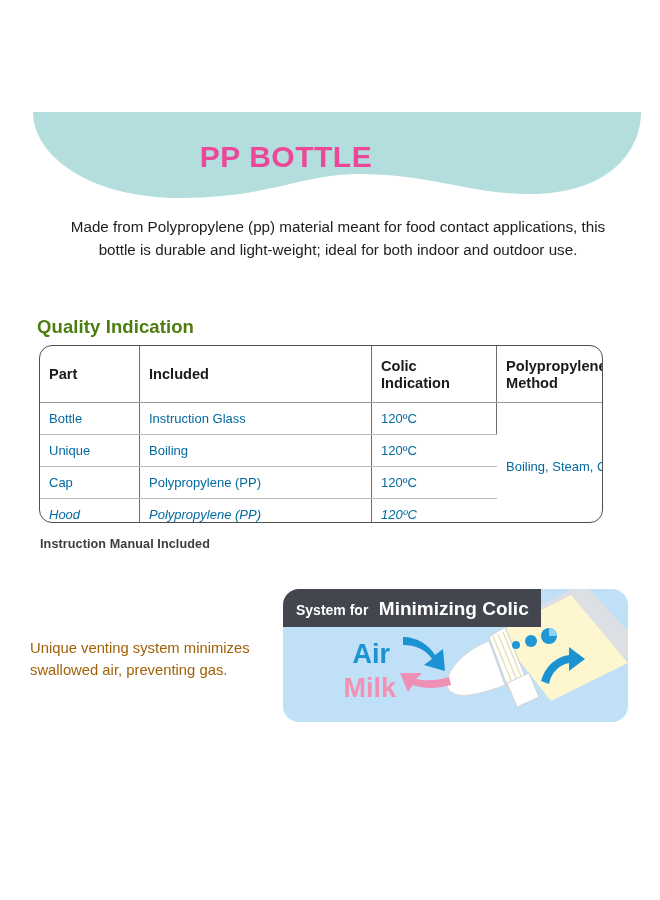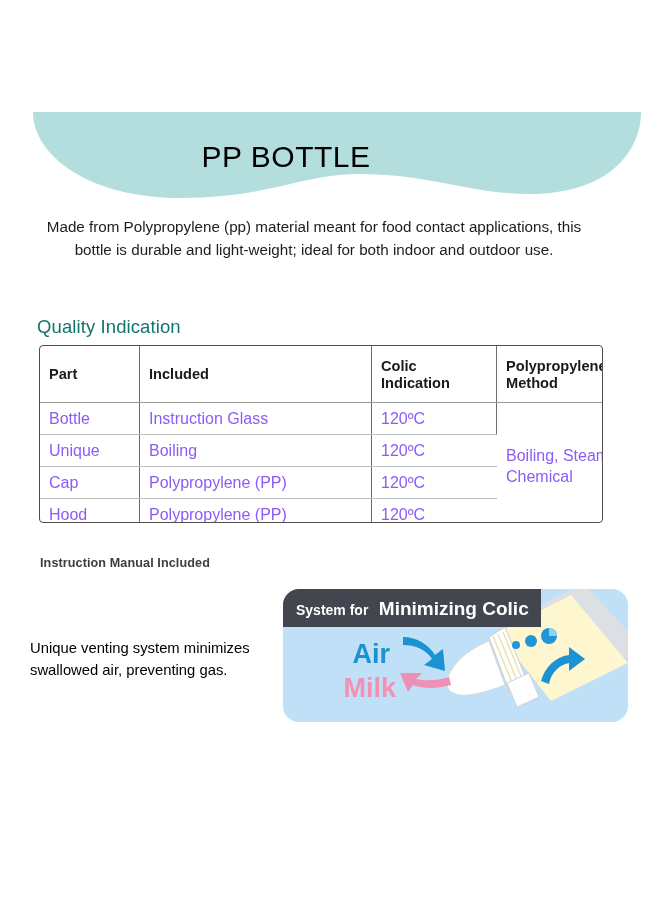"PP BOTTLE" .page-title { color: #000000 -> #ec4899; font-weight: normal -> bold }
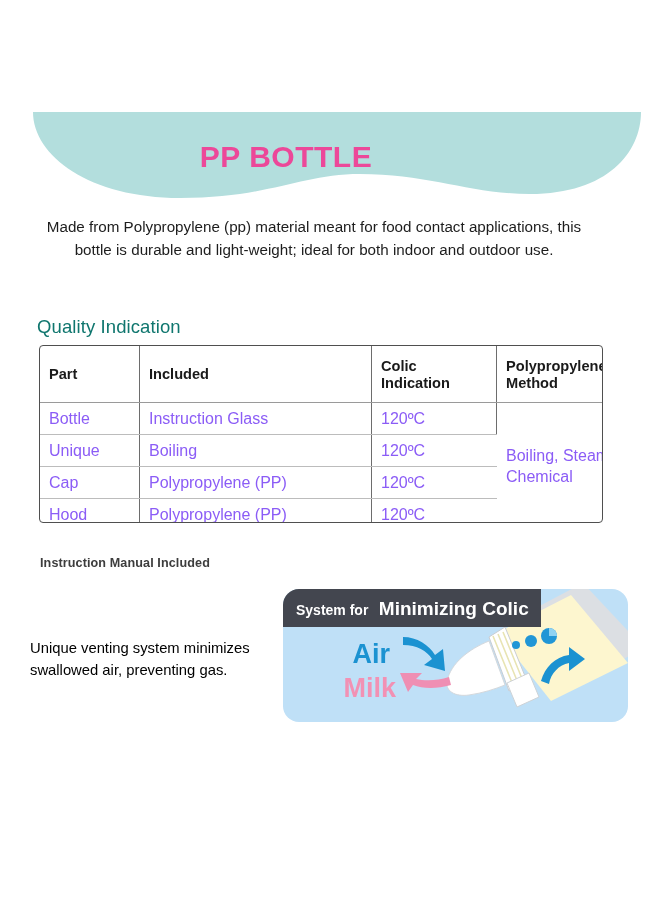"Made from Polypropylene (pp) material" .intro-text { left: 34px -> 58px }
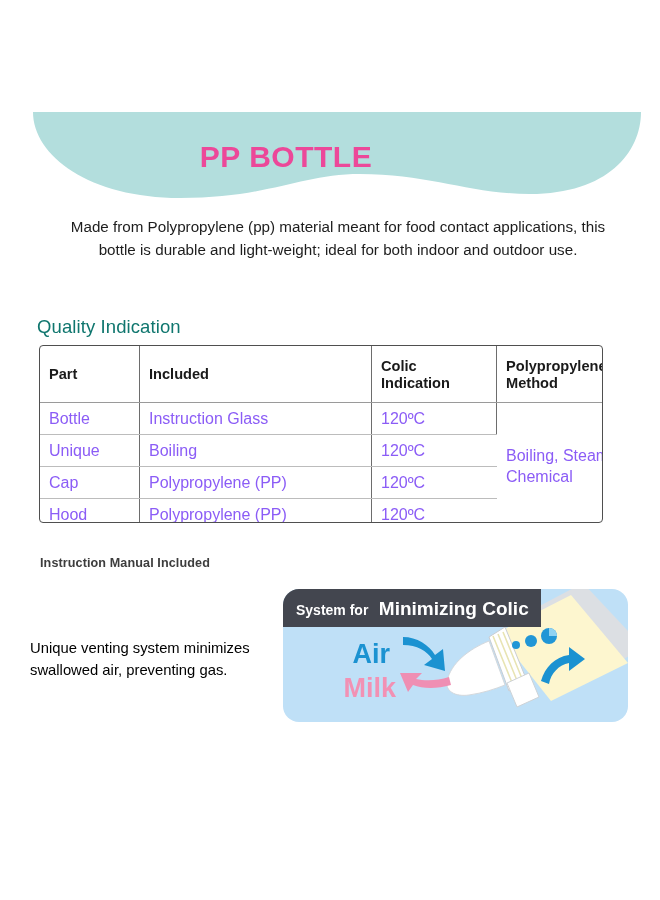"Quality Indication" .section-heading { color: #0f766e -> #4d7c0f; font-weight: normal -> bold }
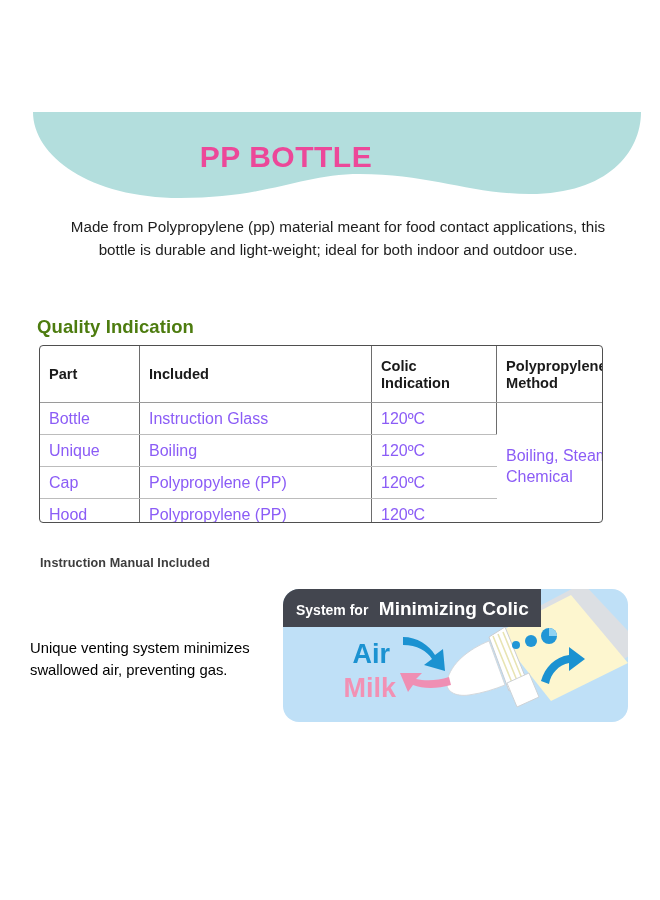"Part" .spec-table-wrap { border-radius: 4px -> 13px }
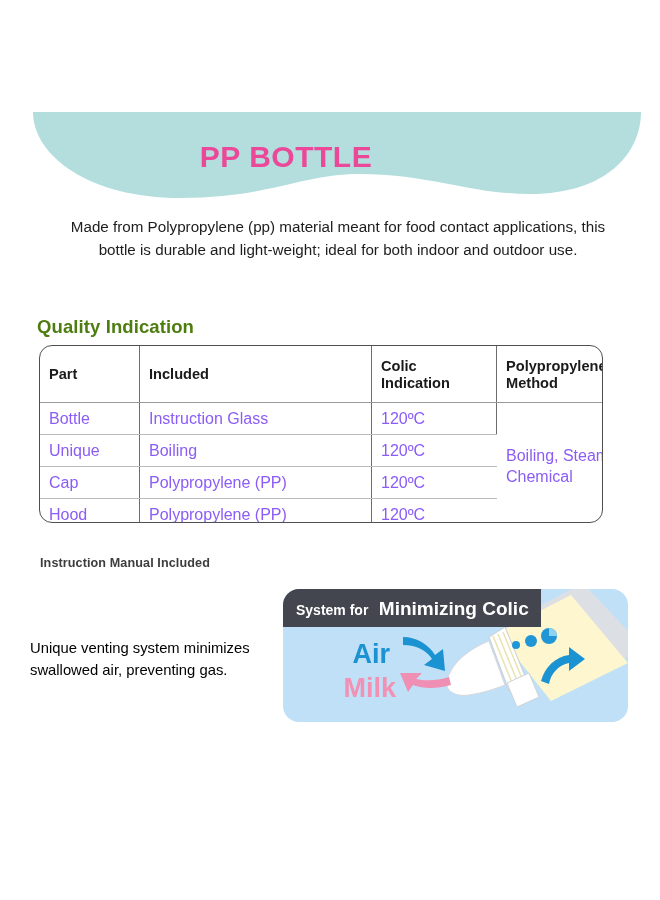"Bottle" table.spec-table th, table.spec-table td { color: #8b5cf6 -> #0369a1; font-size: 16px -> 13px }
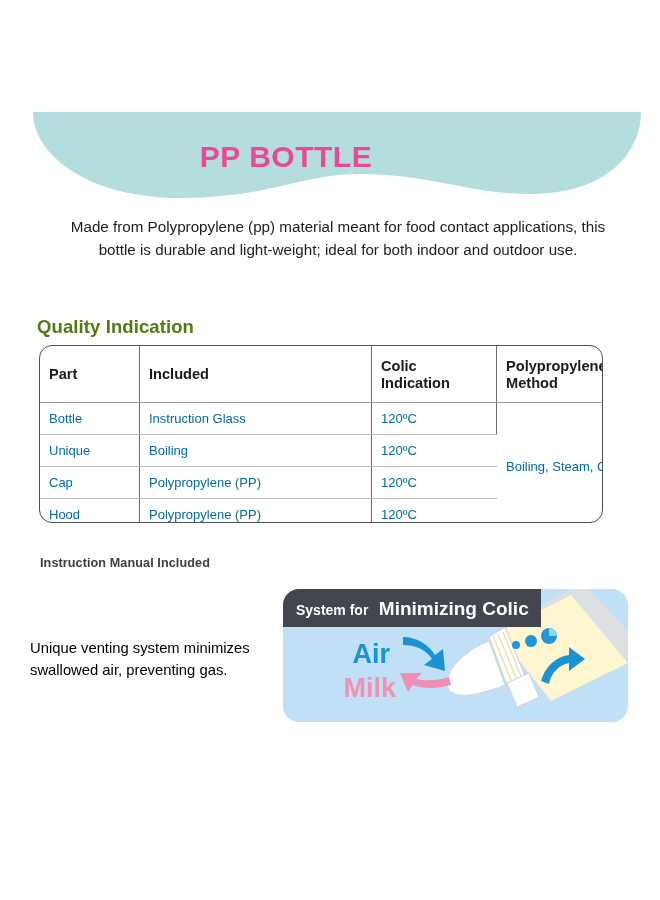"Hood" table.spec-table tr:last-child td { font-style: none -> italic }
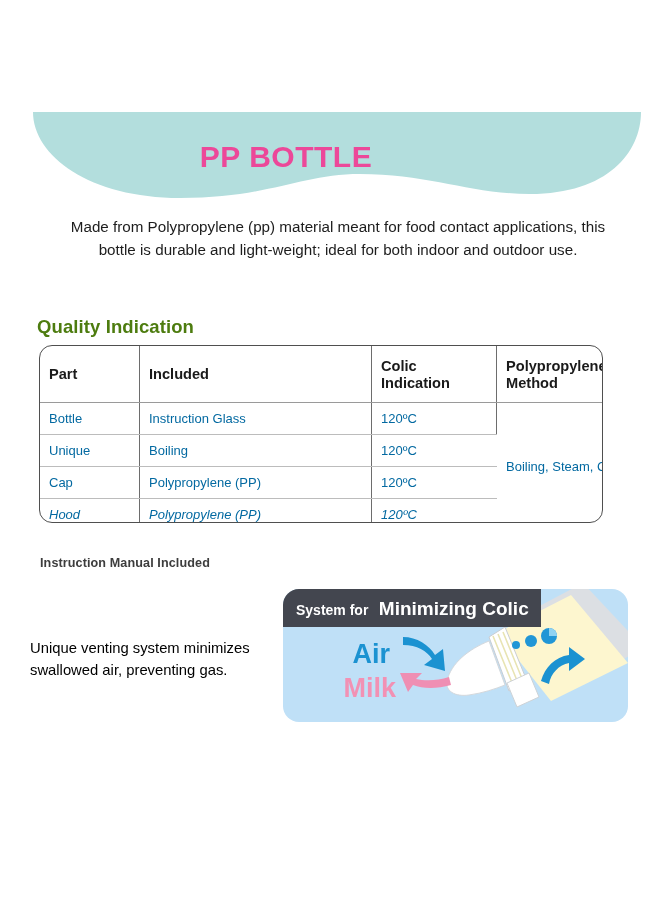"Instruction Manual Included" .manual-note { top: 556px -> 537px }
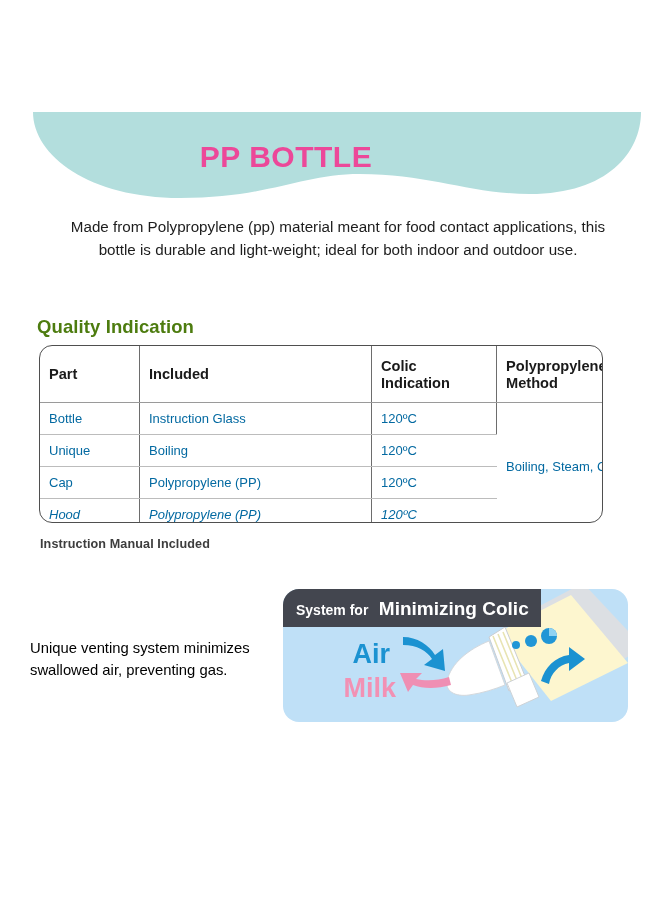"Unique venting system minimizes" .venting-text { color: #000000 -> #a16207 }
